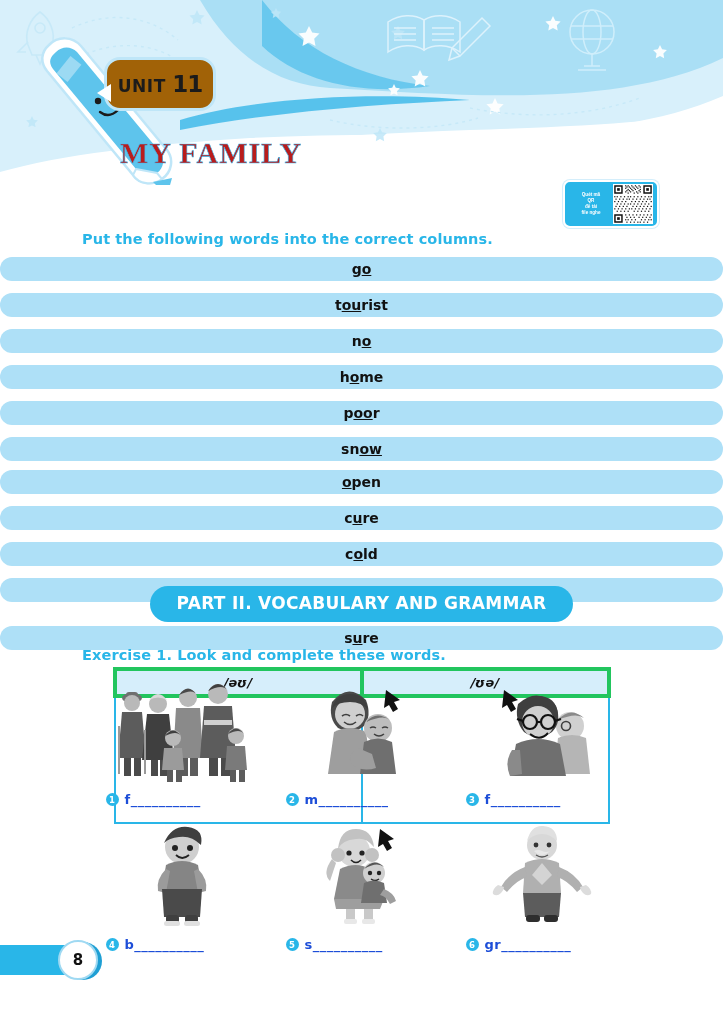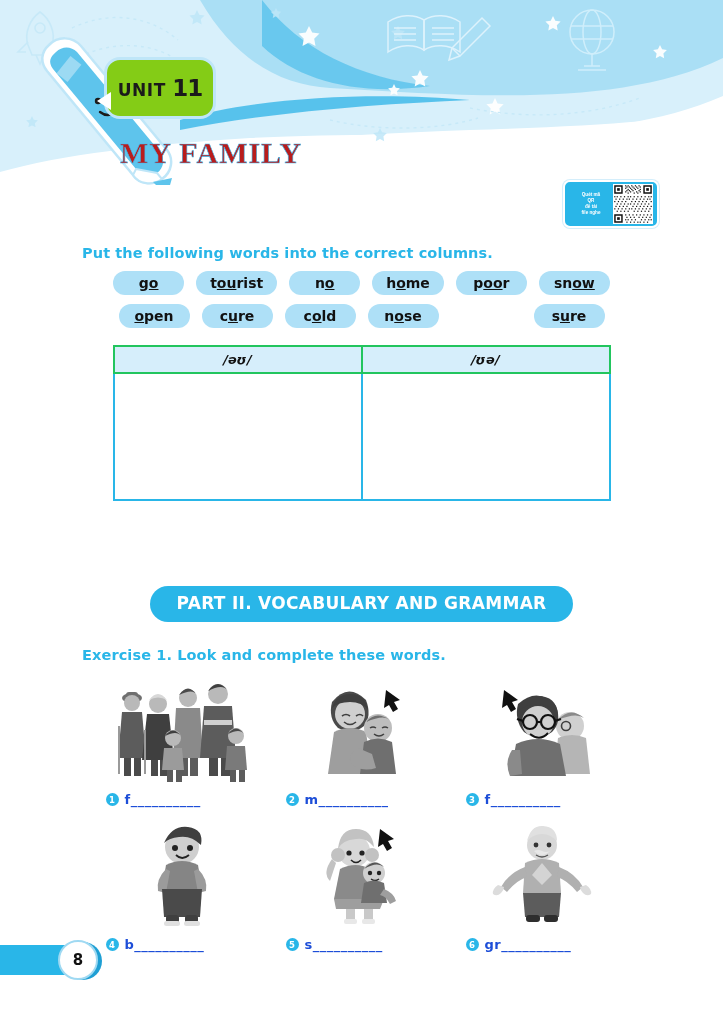"UNIT 11" .unit-badge { background: #84cc16 -> #a16207; height: 62px -> 54px }
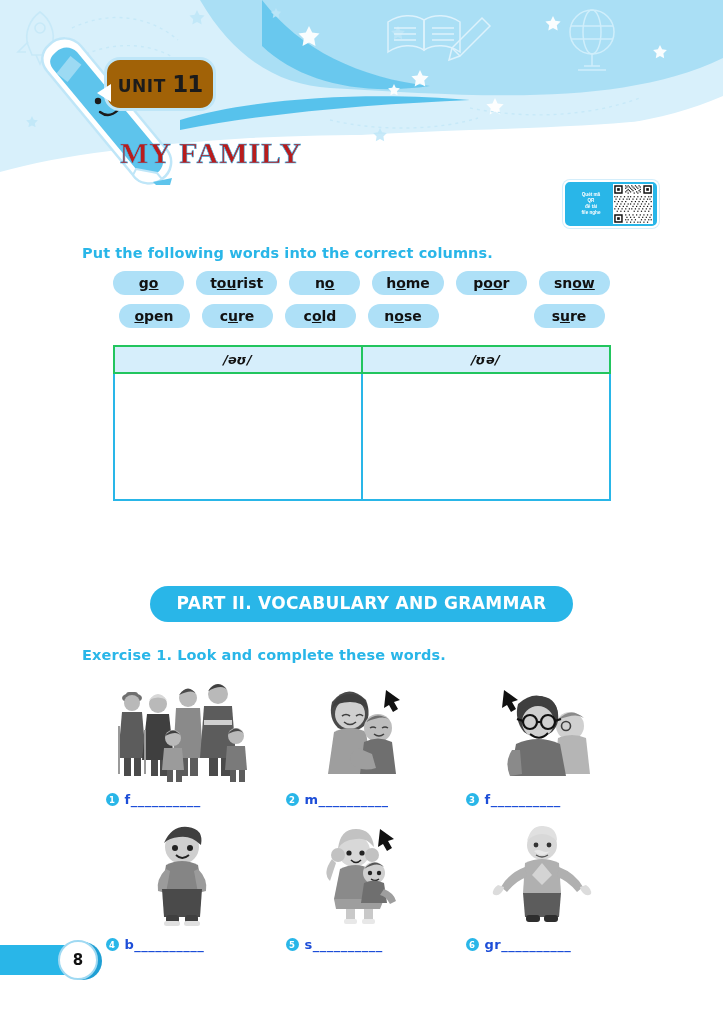"Put the following words into" div { margin-top: 20px -> 6px }
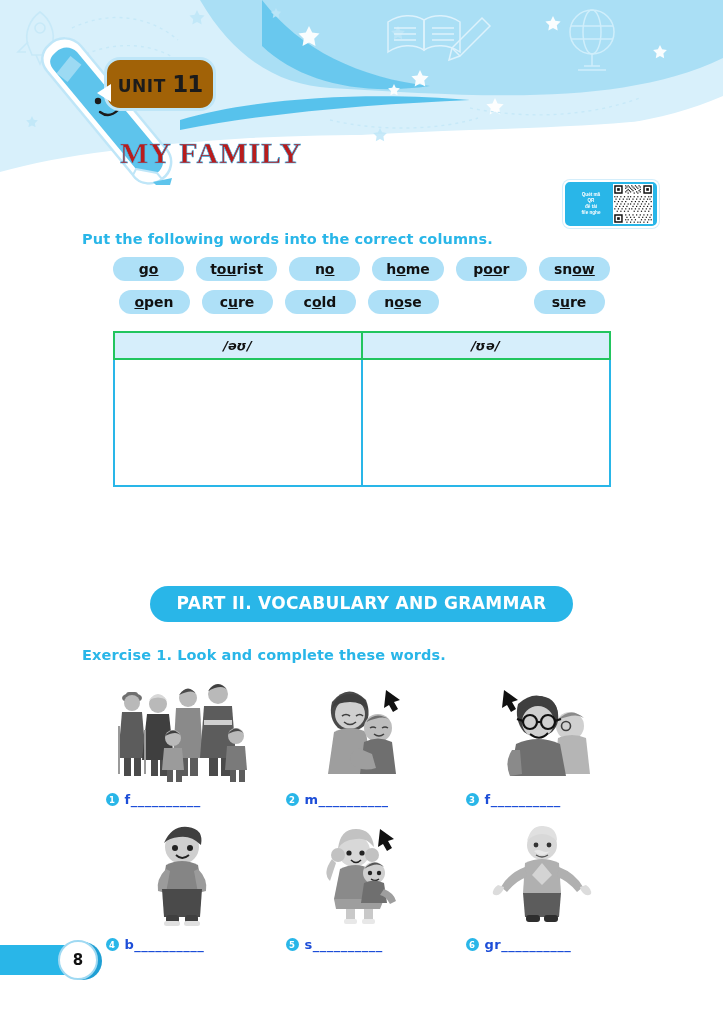"go" .pill-row { flex-direction: none -> column }
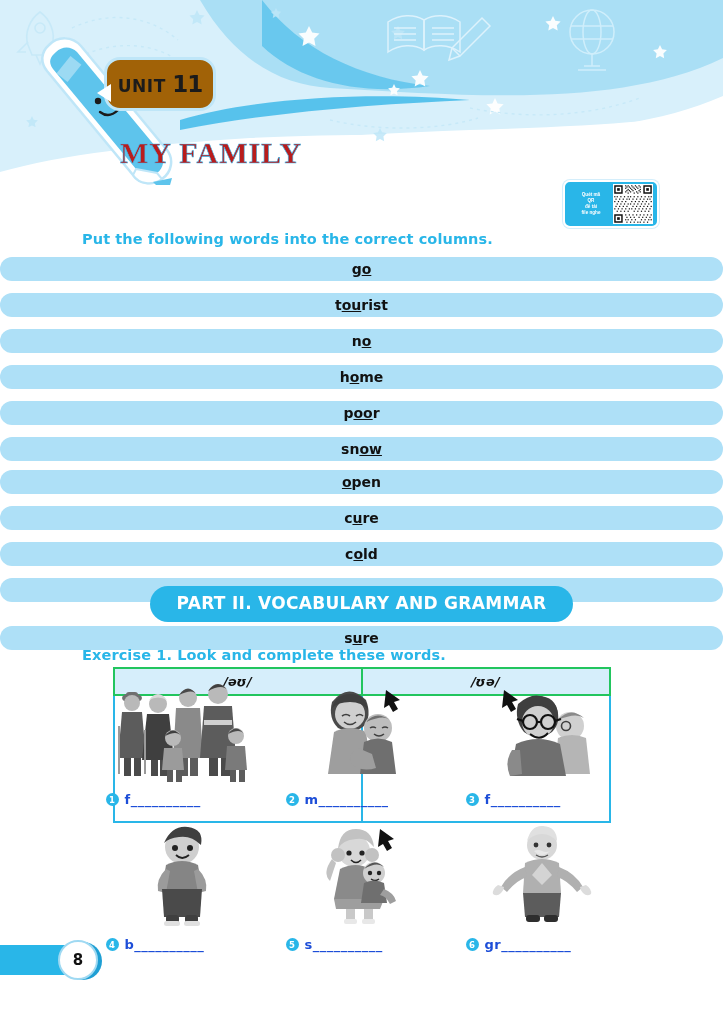"/əʊ/" .phon-table th { border: 2px solid #22c55e -> 4px solid #22c55e }
